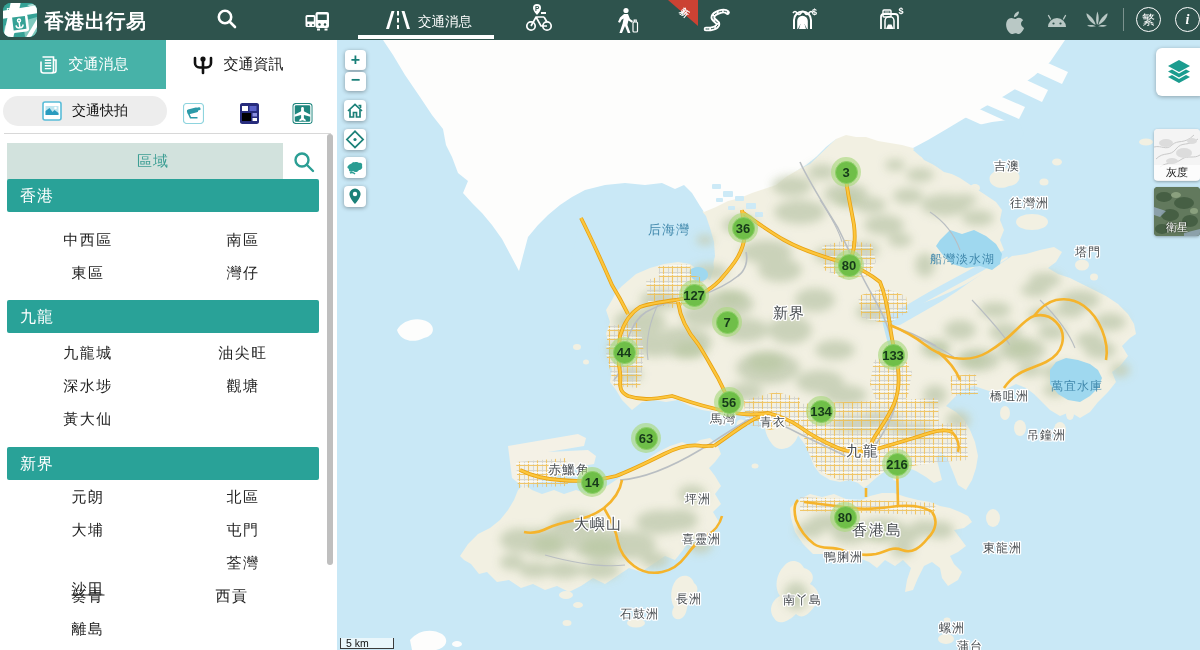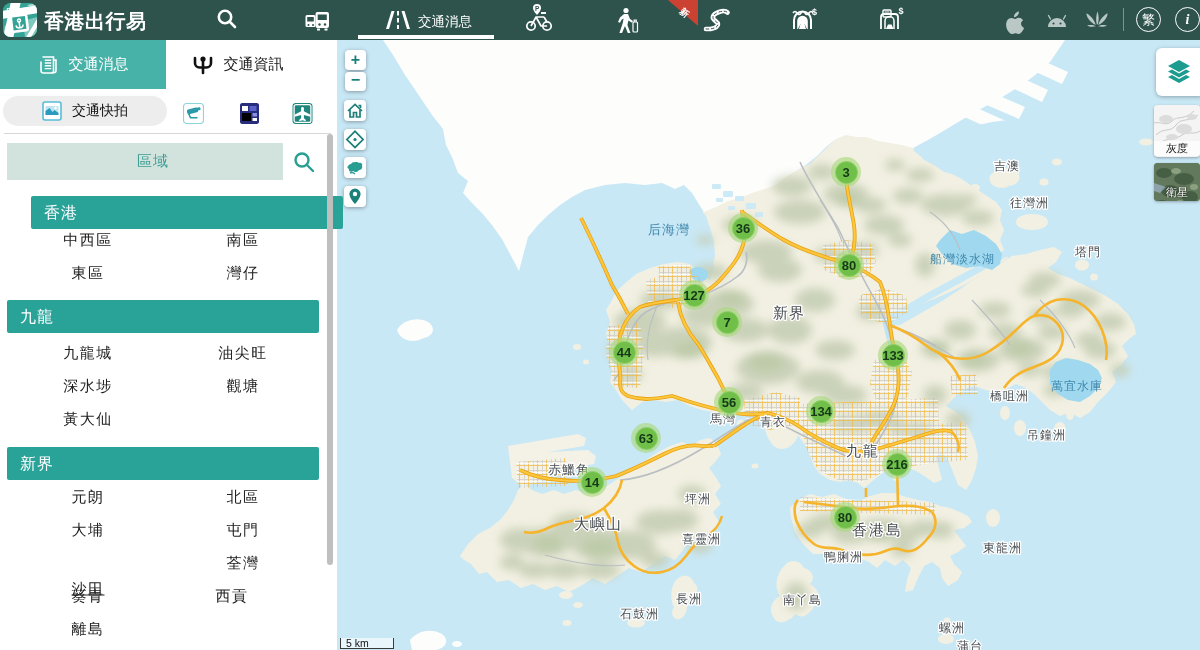"灰度" .thumb { margin-top: none -> 24px }
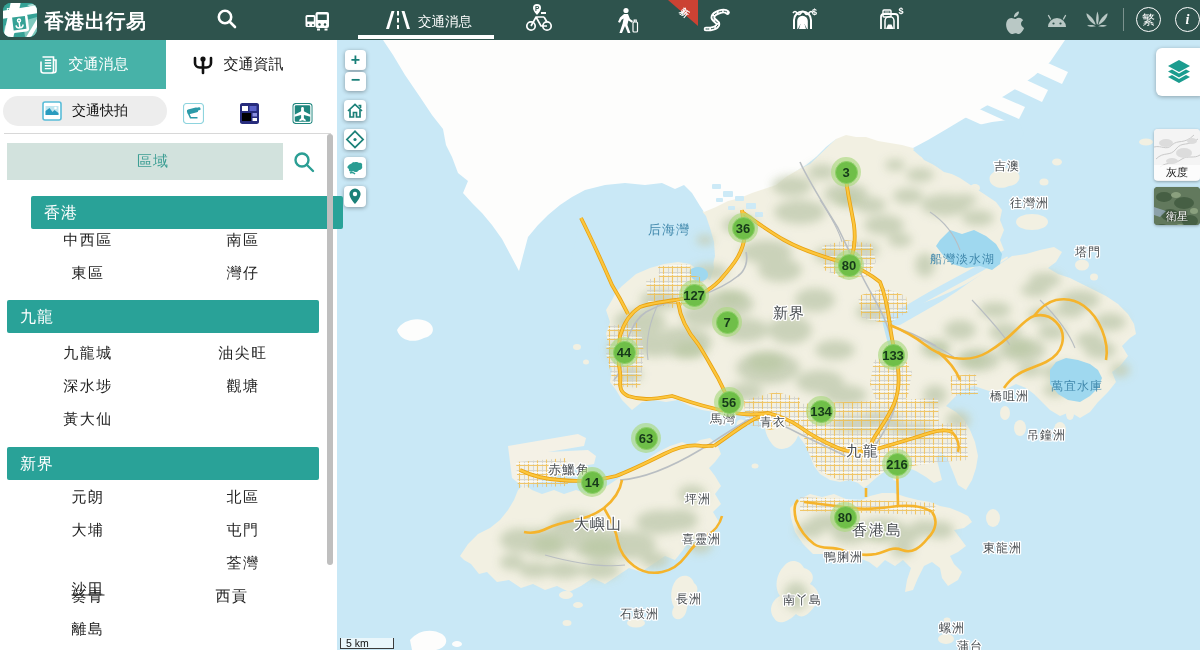"香港" div.secbar { margin-left: 24px -> none; top: 156px -> 139px }
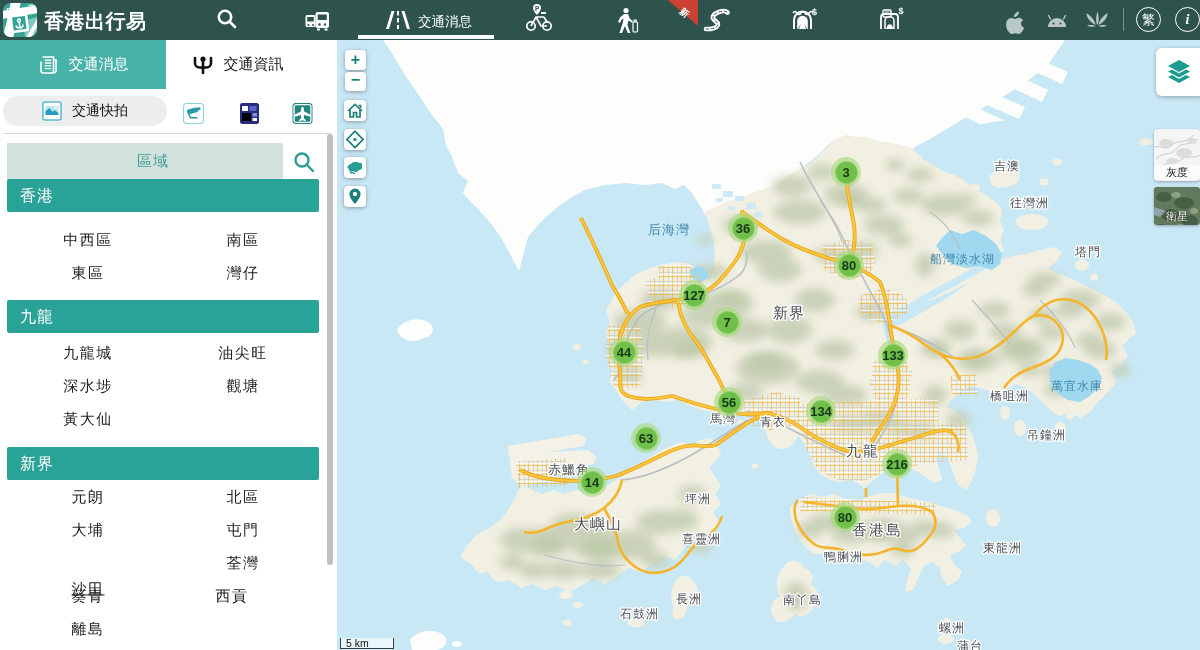"衛星" div.thumb { height: 38px -> 49px }
